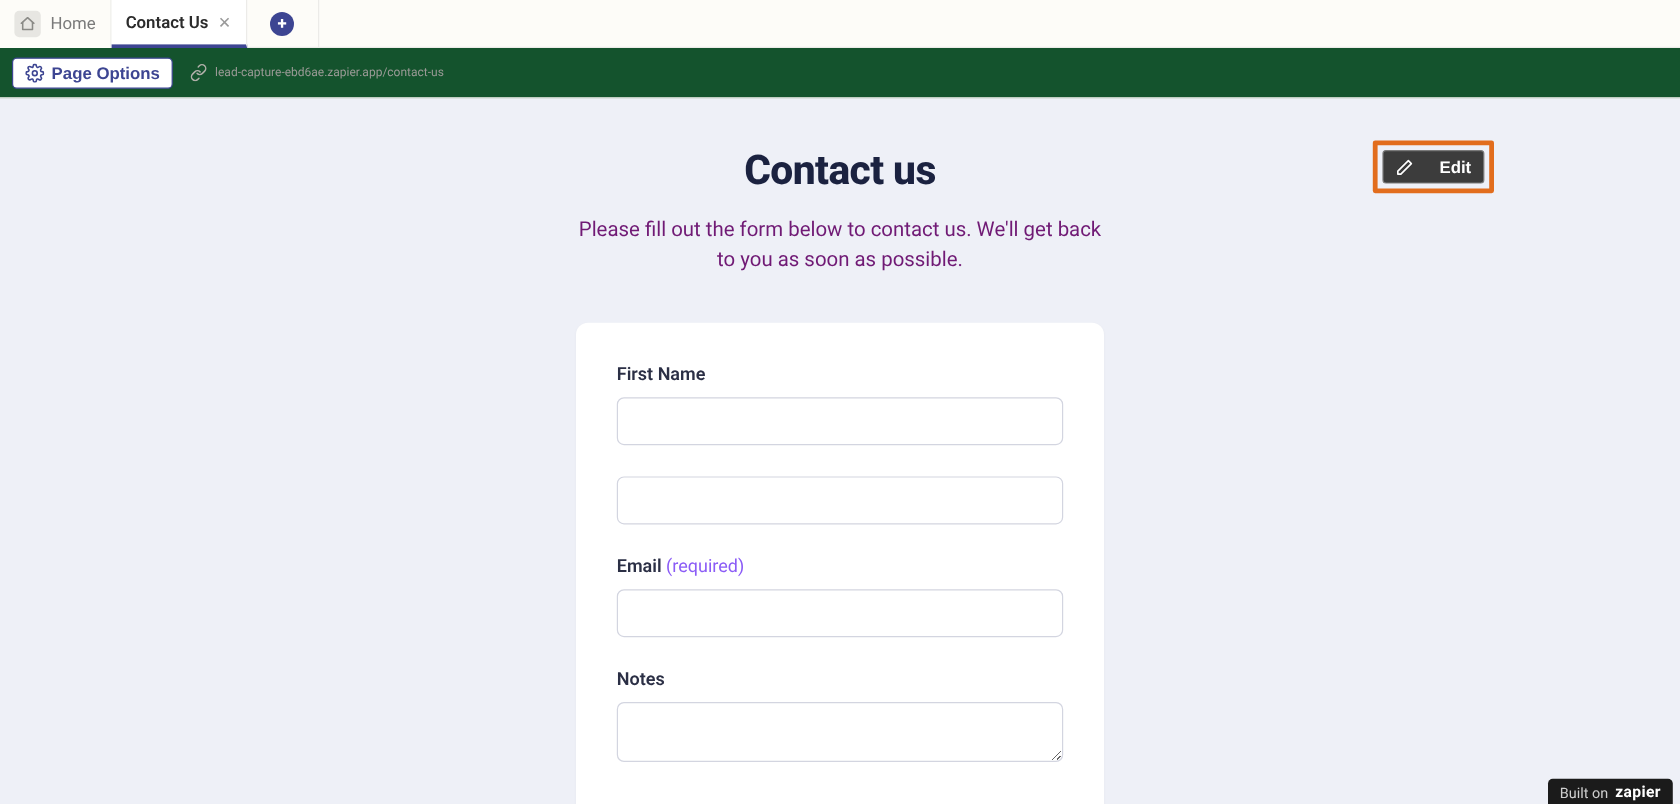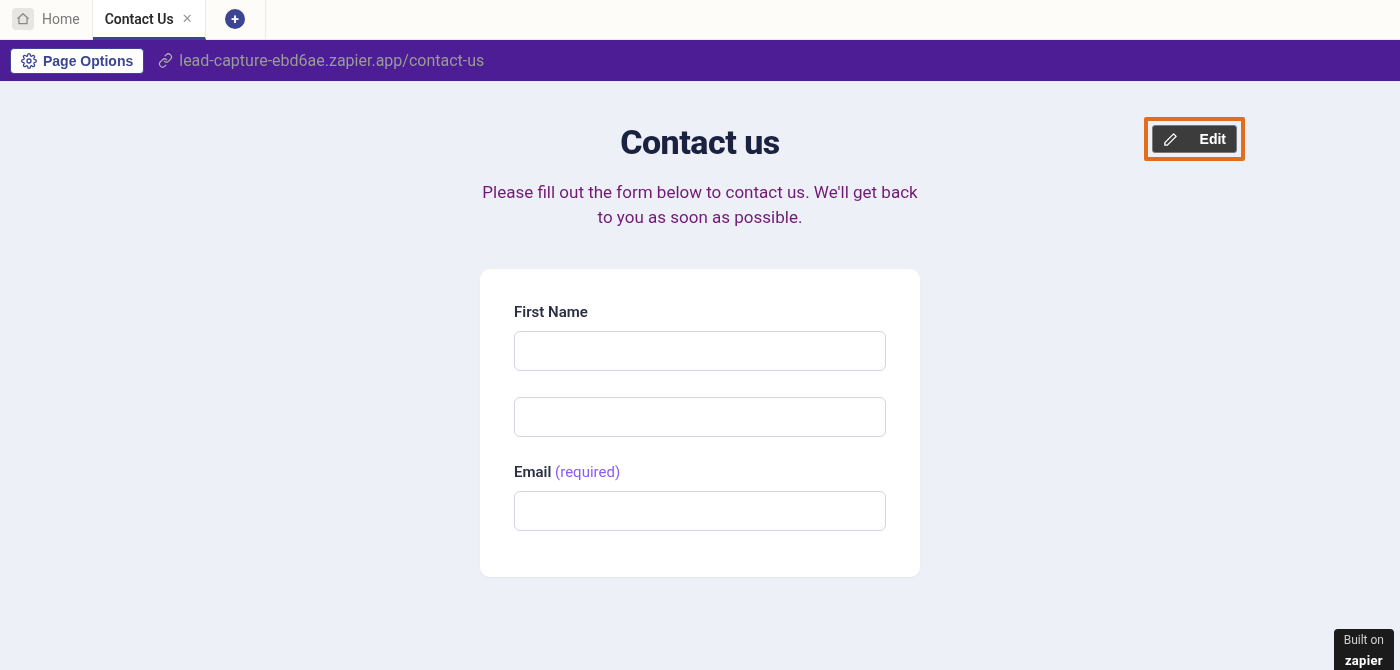"Home" .tab-bar { align-items: flex-end -> center }
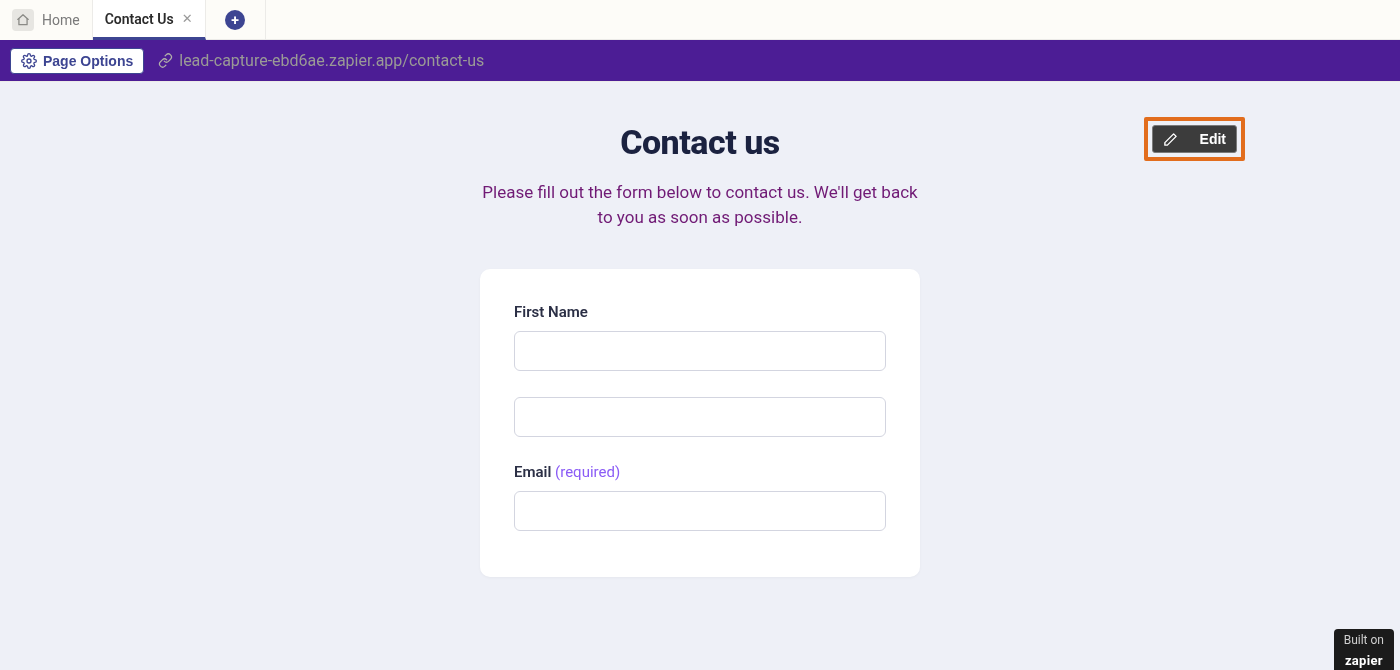"Page Options" .toolbar { background: #4c1d95 -> #14532d }
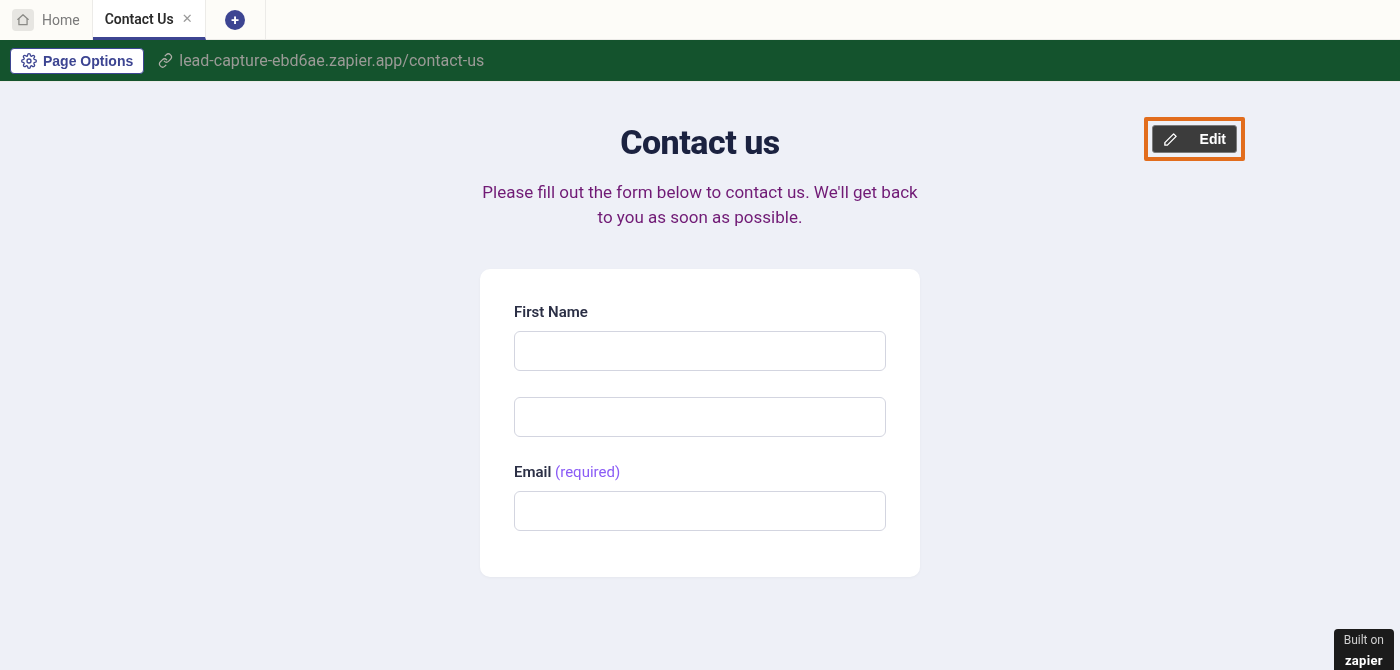"lead-capture-ebd6ae.zapier.app/contact-u" .url-row { font-size: 16px -> 10px }
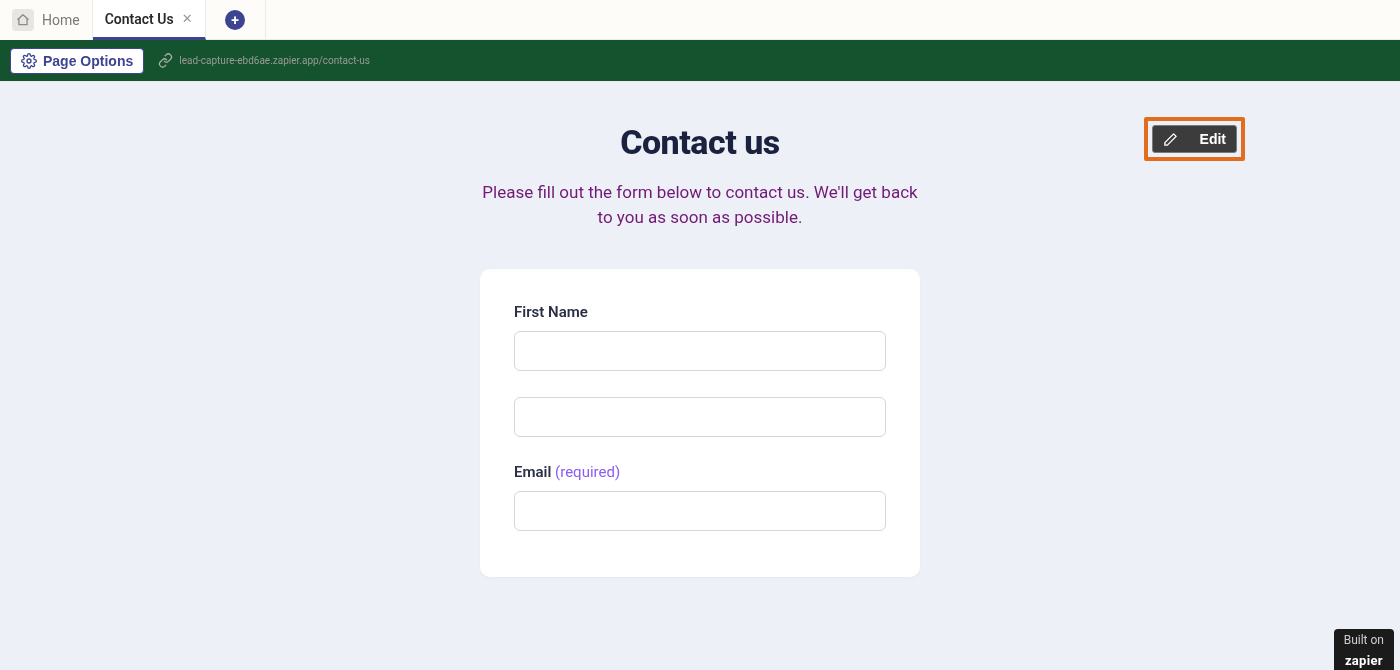"Notes" div.form-field { html: none -> <div> <label> <span>Notes</span> <span></span> </label> <textarea></textarea> </div> }
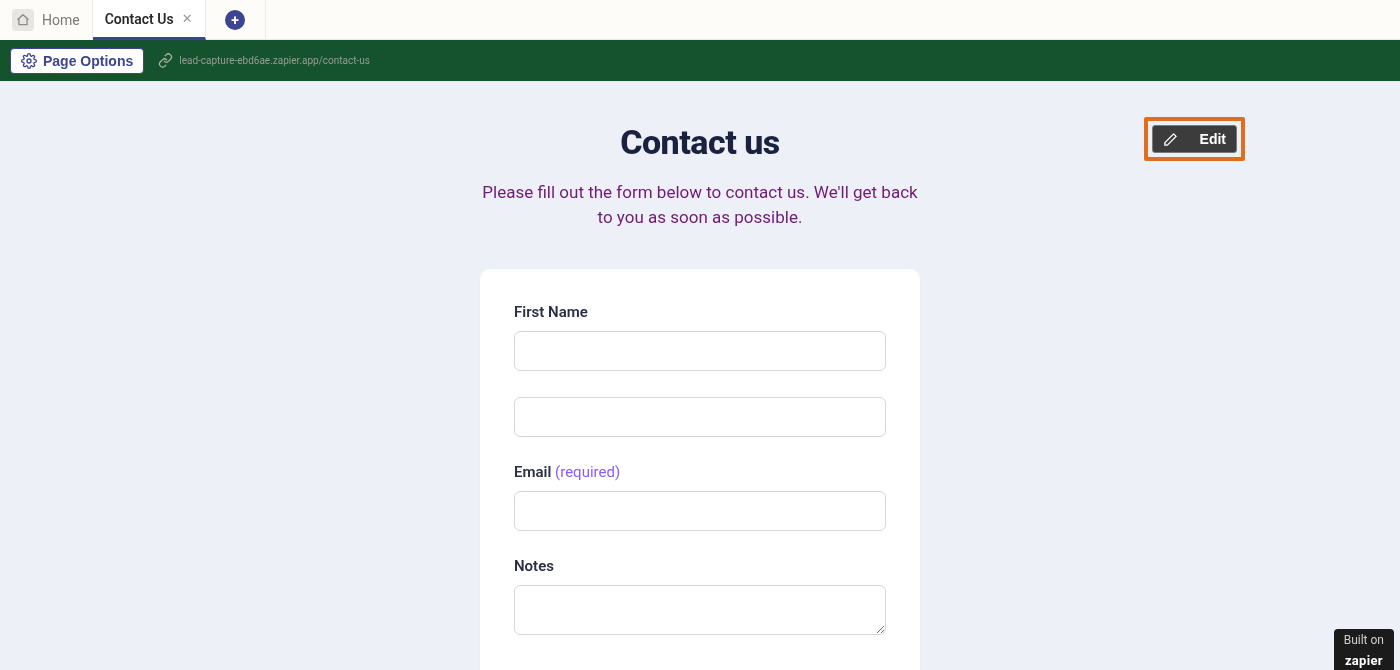"Built on" .built-on { flex-direction: column -> none }
